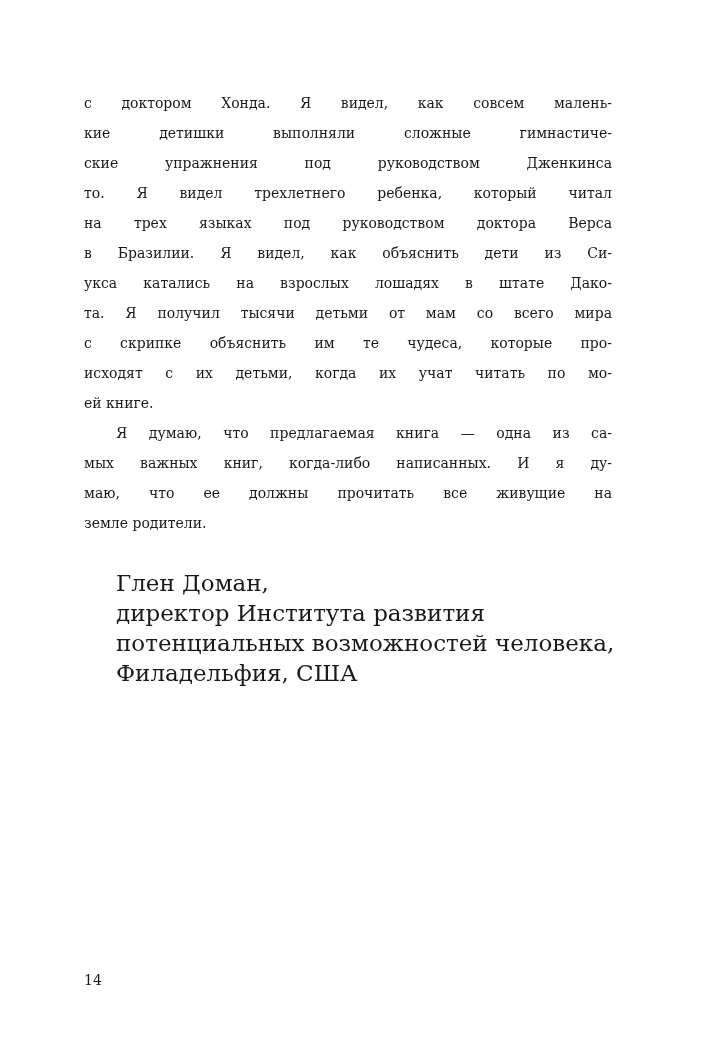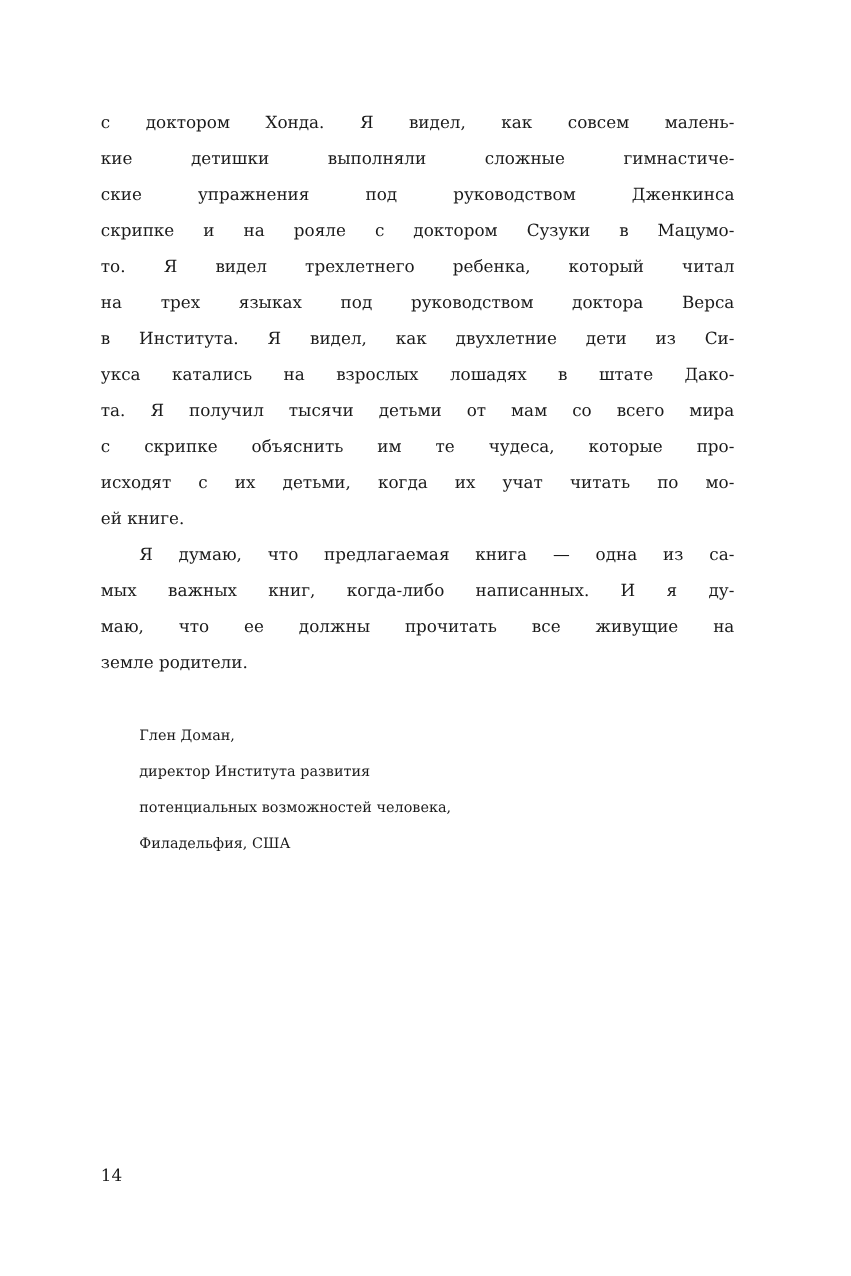"скрипке и на рояле с" span.line { html: <span>скрипке и на рояле с доктором Сузуки в Мацумо-</span> -> none }
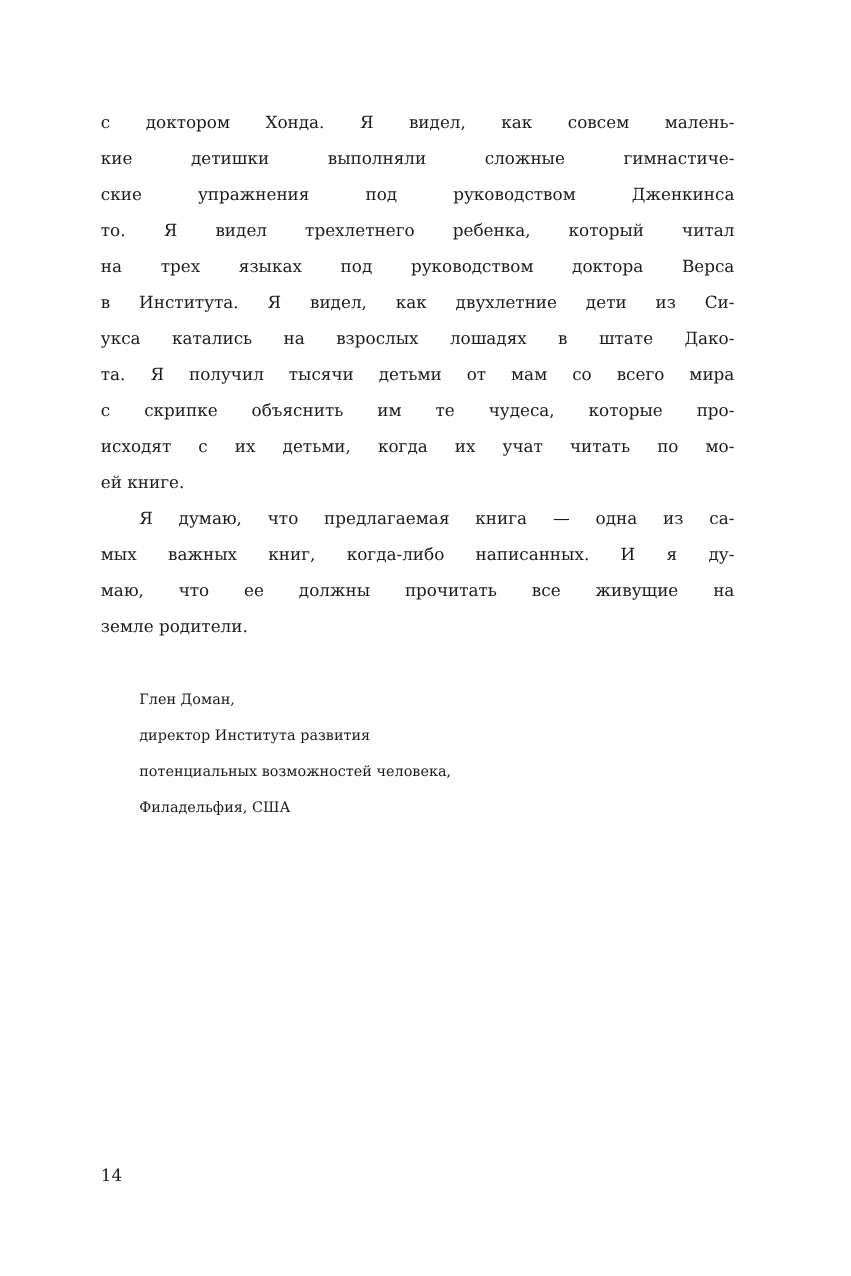"в Института. Я видел, как" span.line { text: Института. Я видел, как двухлетние -> Бразилии. Я видел, как объяснить }
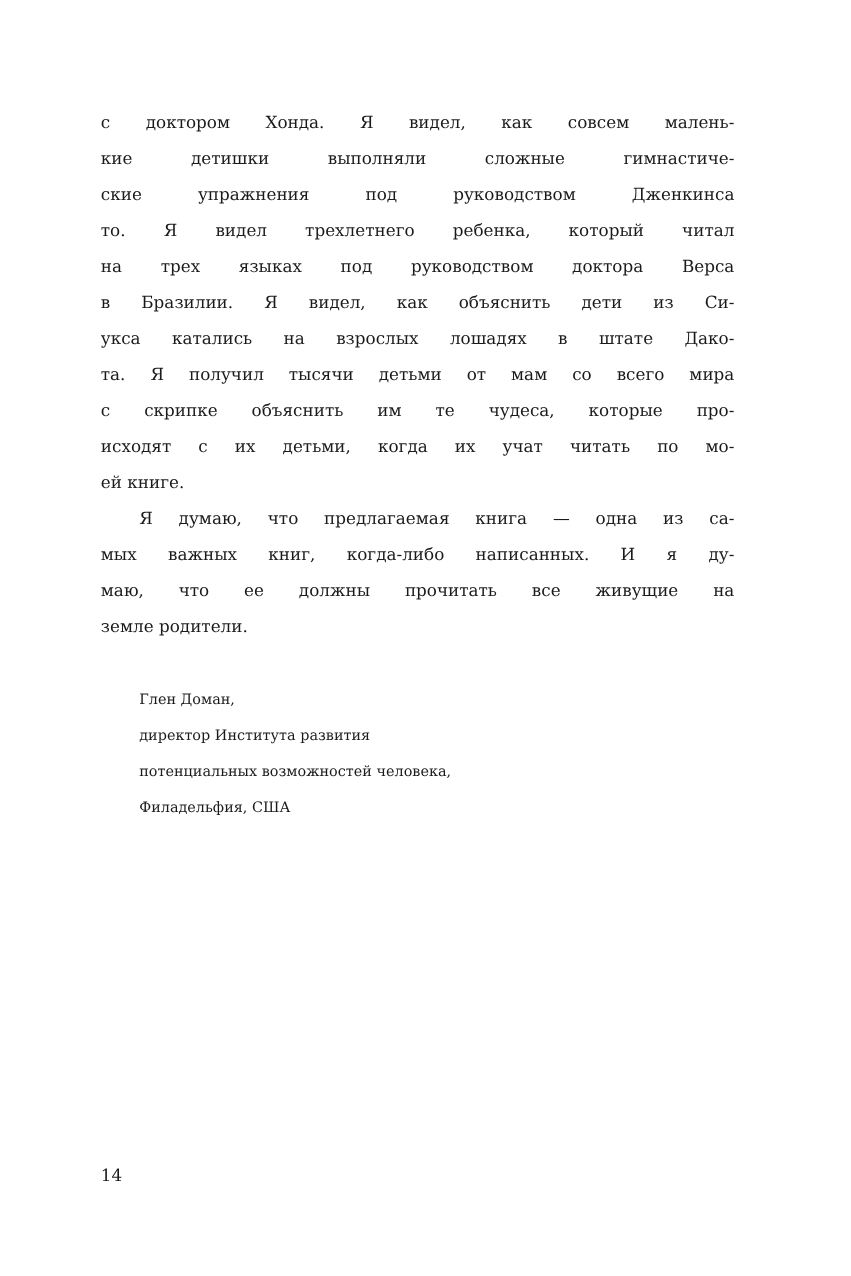"Глен Доман," .signature { font-size: 12px -> 23px }
